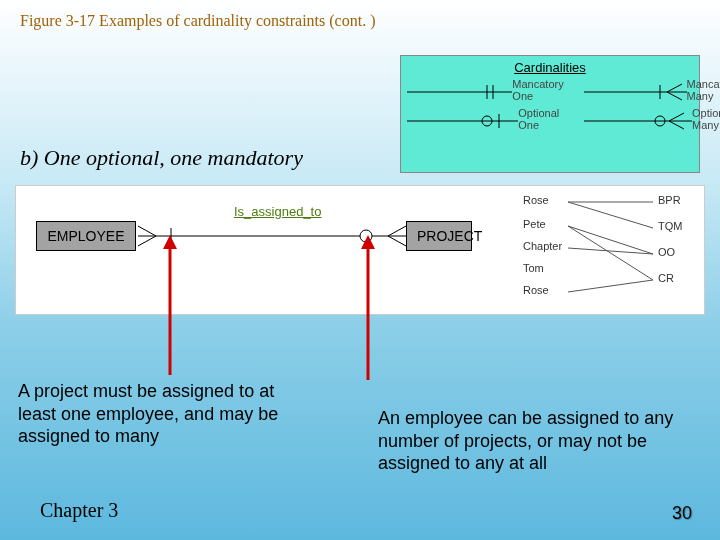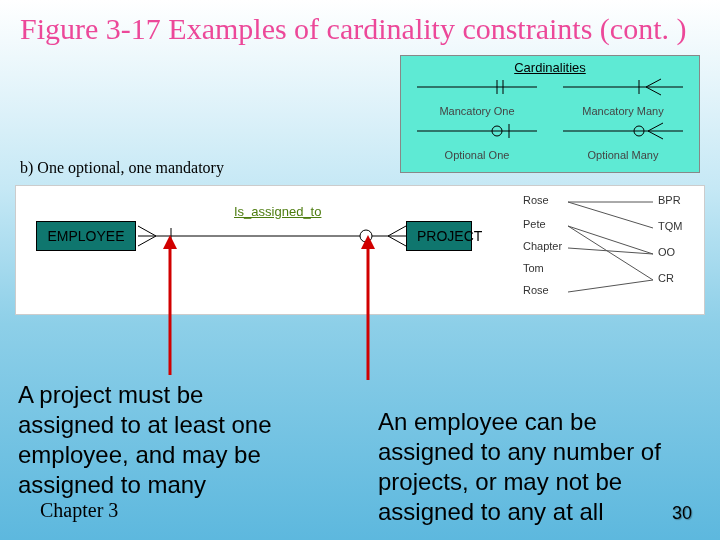"Figure 3-17 Examples of cardinality" .title { color: #ec4899 -> #a16207; font-size: 30px -> 16px }
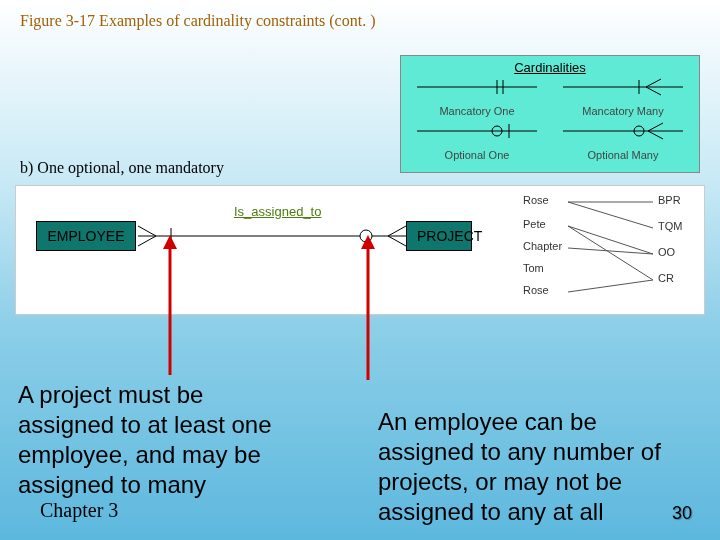"Mancatory One" .legend-cell { align-items: center -> flex-end; flex-direction: column -> row; gap: 7px -> none }
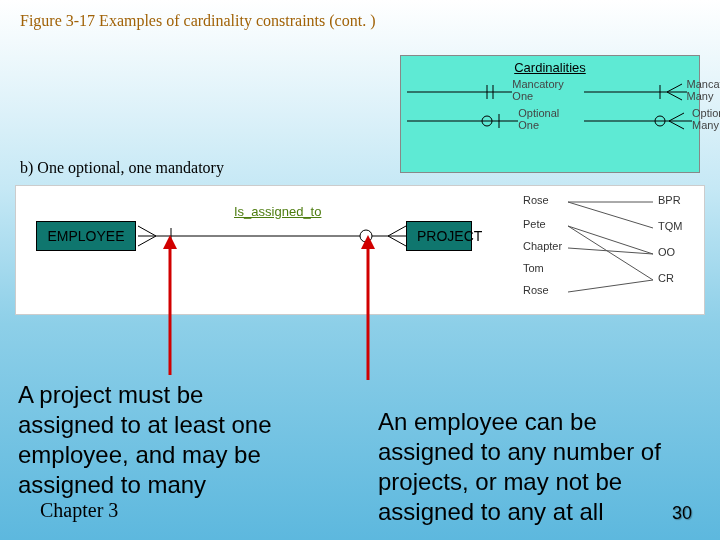"b) One optional, one mandatory" .subtitle { font-size: 16px -> 22px; font-style: none -> italic; top: 159px -> 145px }
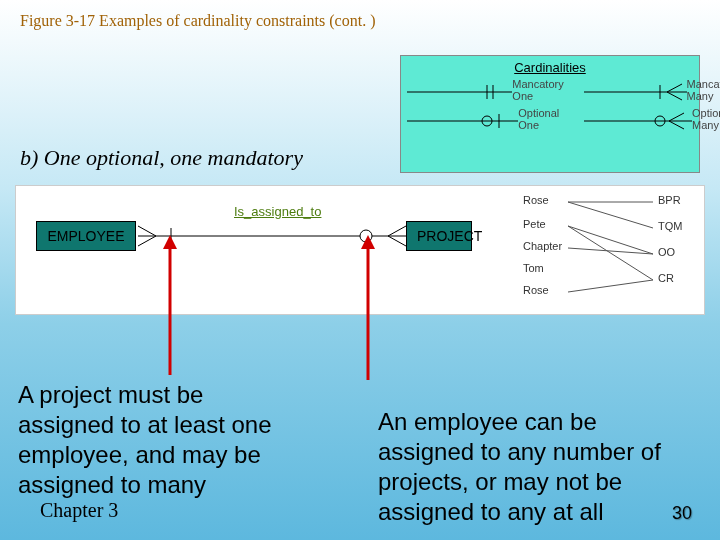"EMPLOYEE" .entity-box { background: #0f766e -> #a3a3a3 }
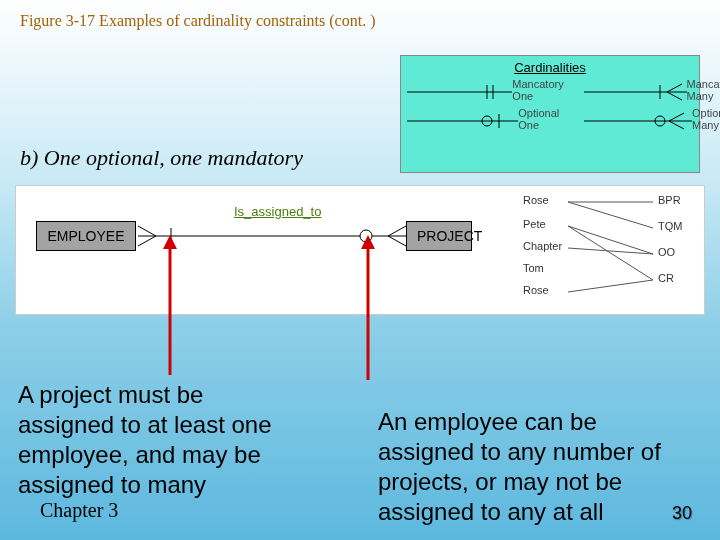"A project must be assigned" .note-left, .note-right { font-size: 24px -> 18px }
